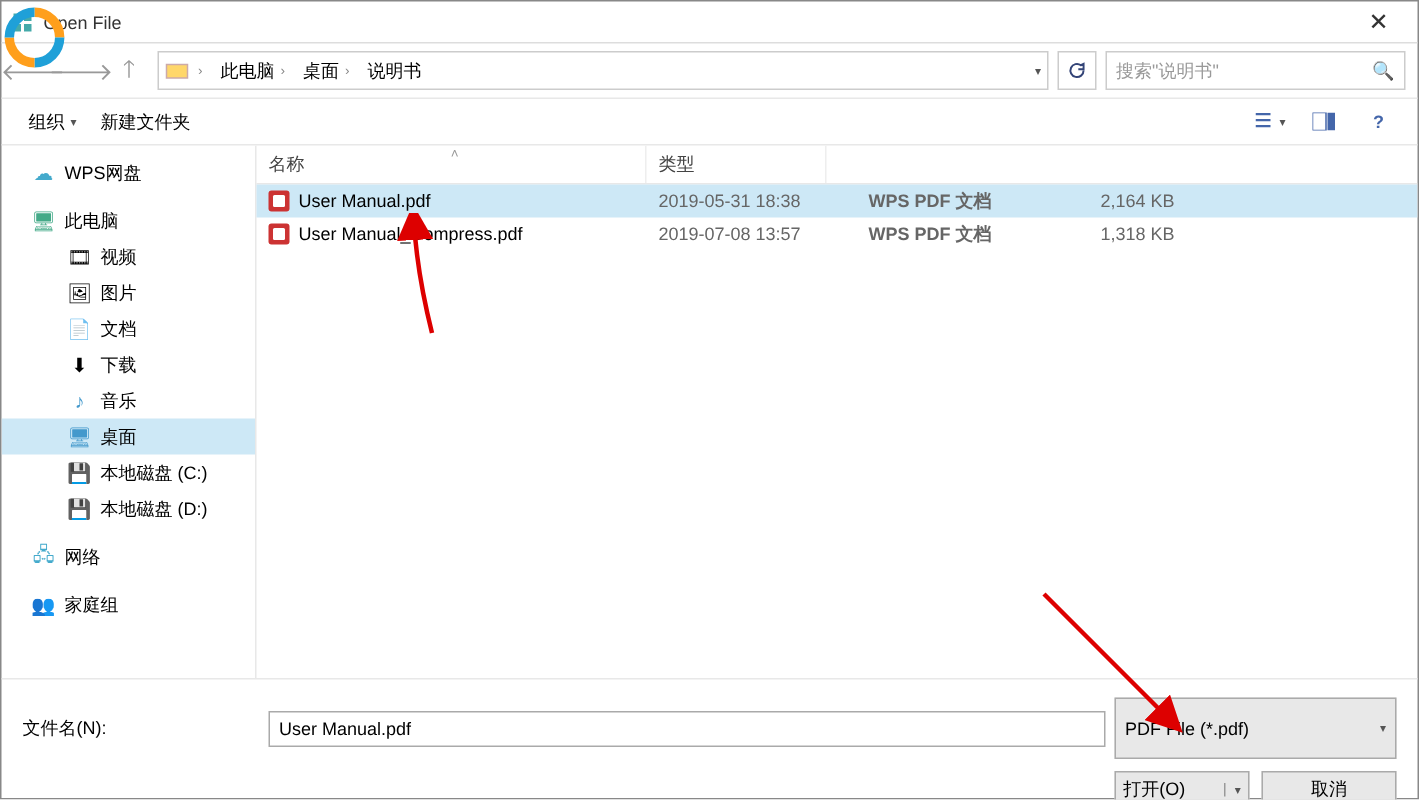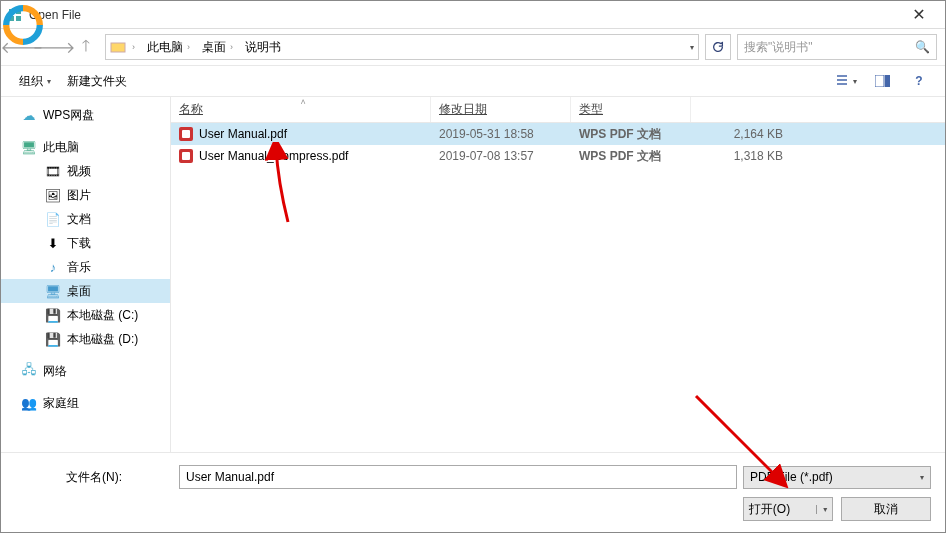"名称" .colheader { text-decoration: underline -> none }
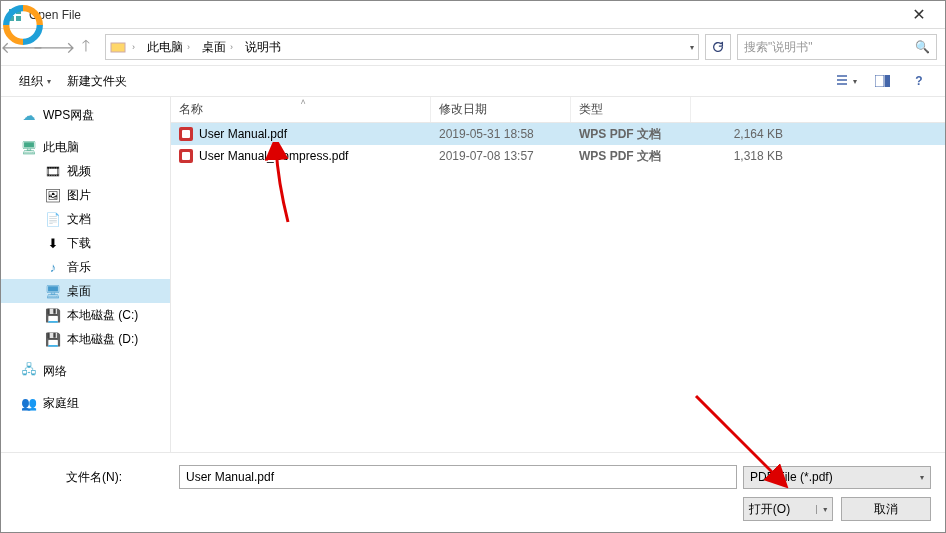"修改日期" div.col-date { html: <div> <span>修改日期</span> </div> -> none }
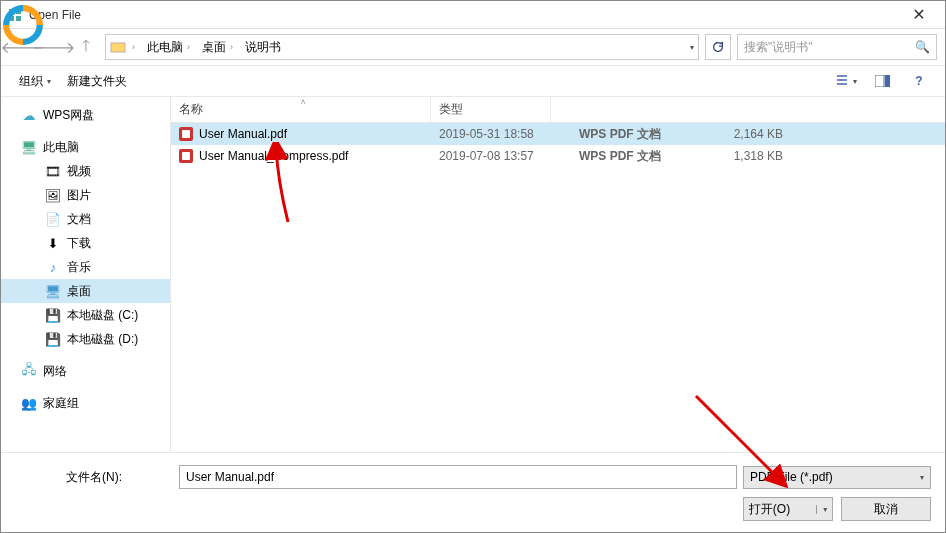"2019-05-31 18:58" div.fdate { text: 18:58 -> 18:38 }
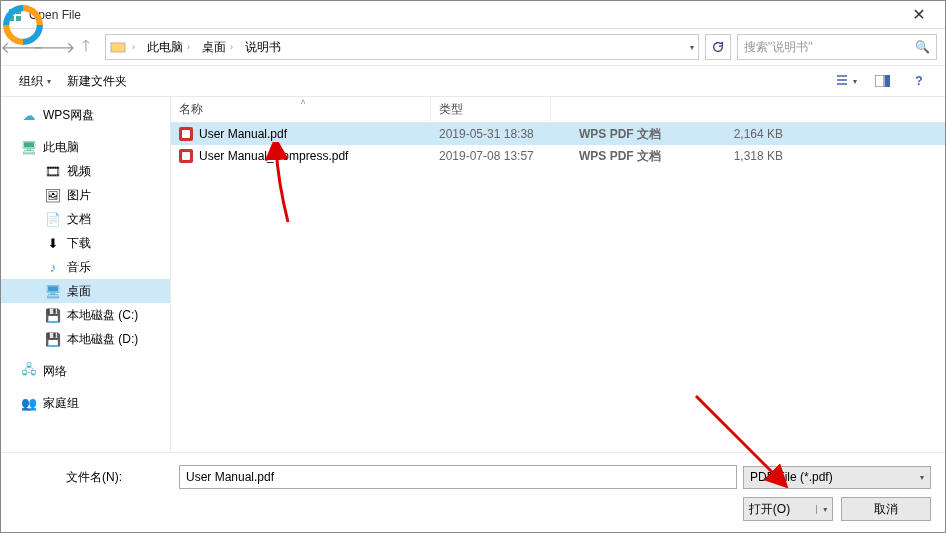"文件名(N):" .field-label { text-align: center -> left }
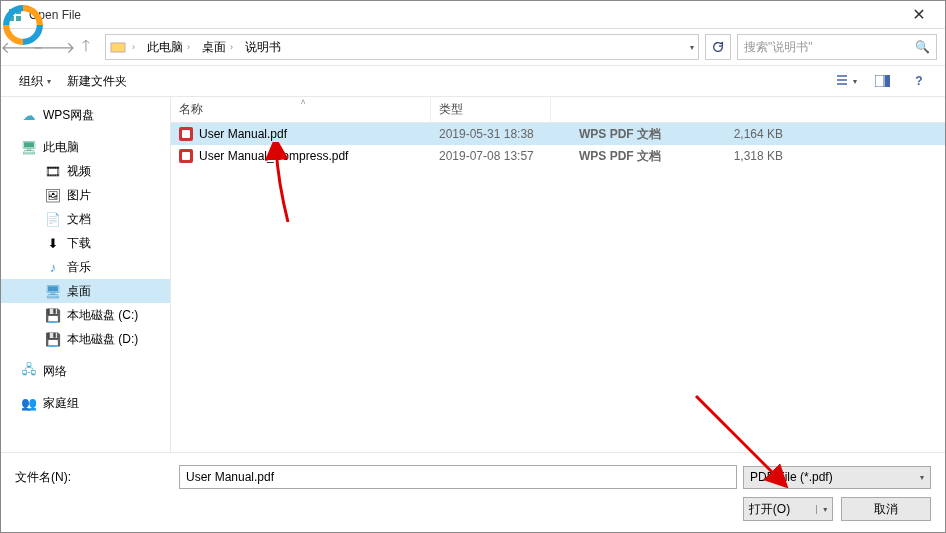"PDF File (*.pdf)" .filter-select { height: 23px -> 41px }
